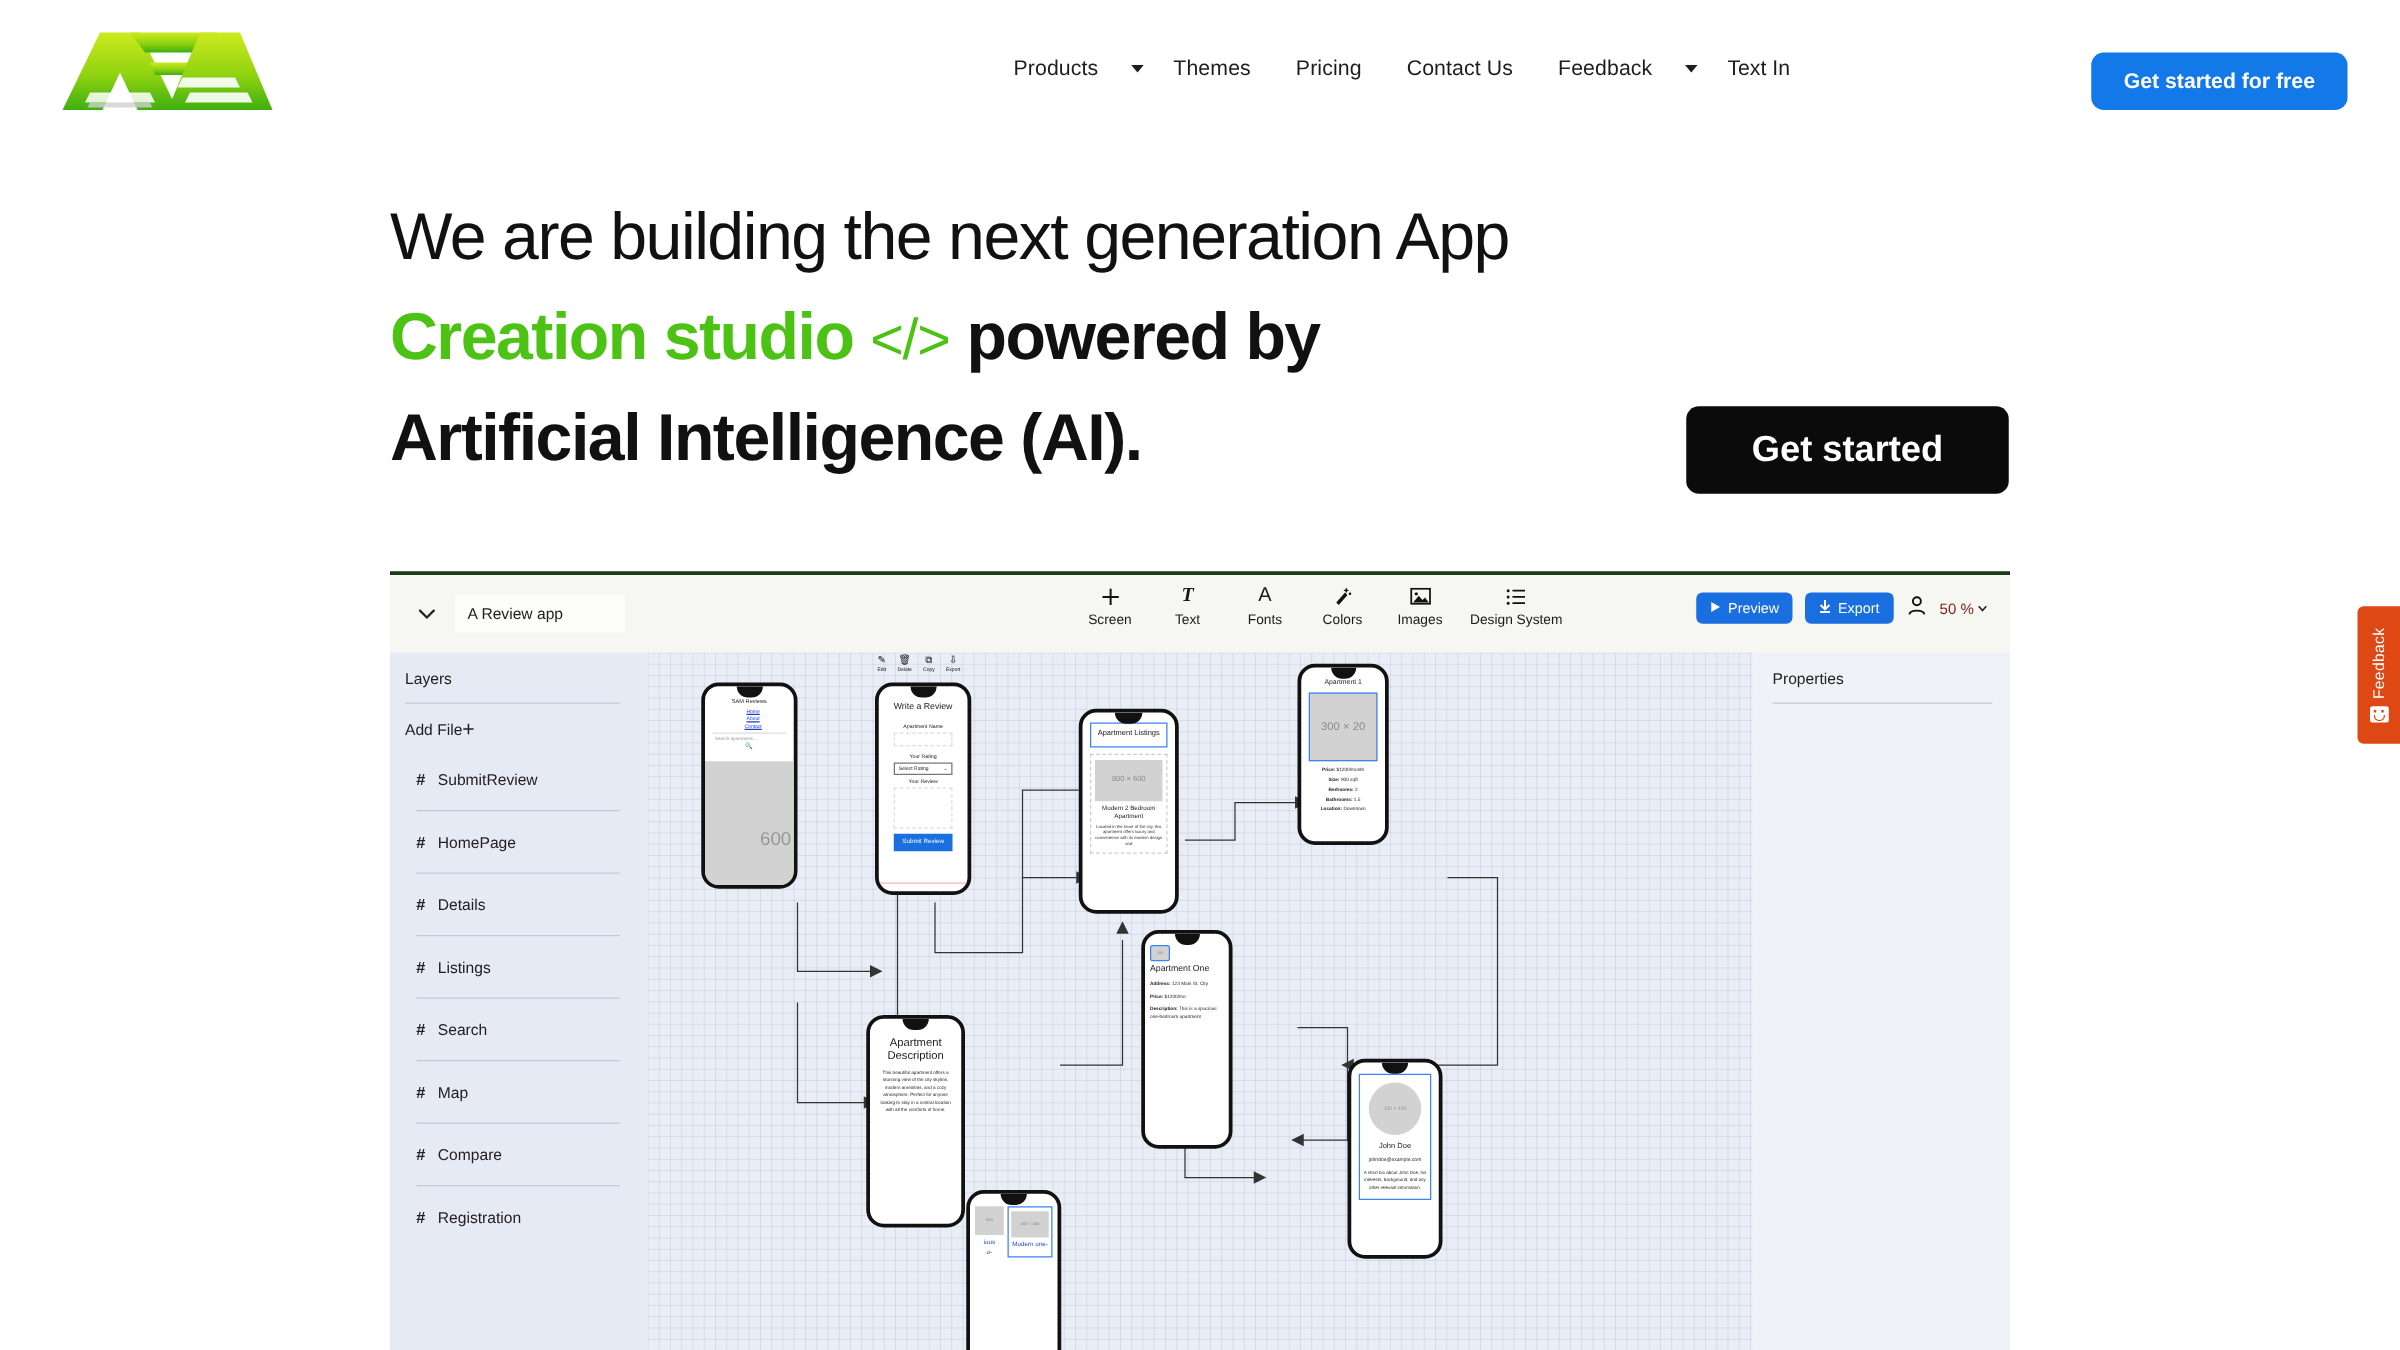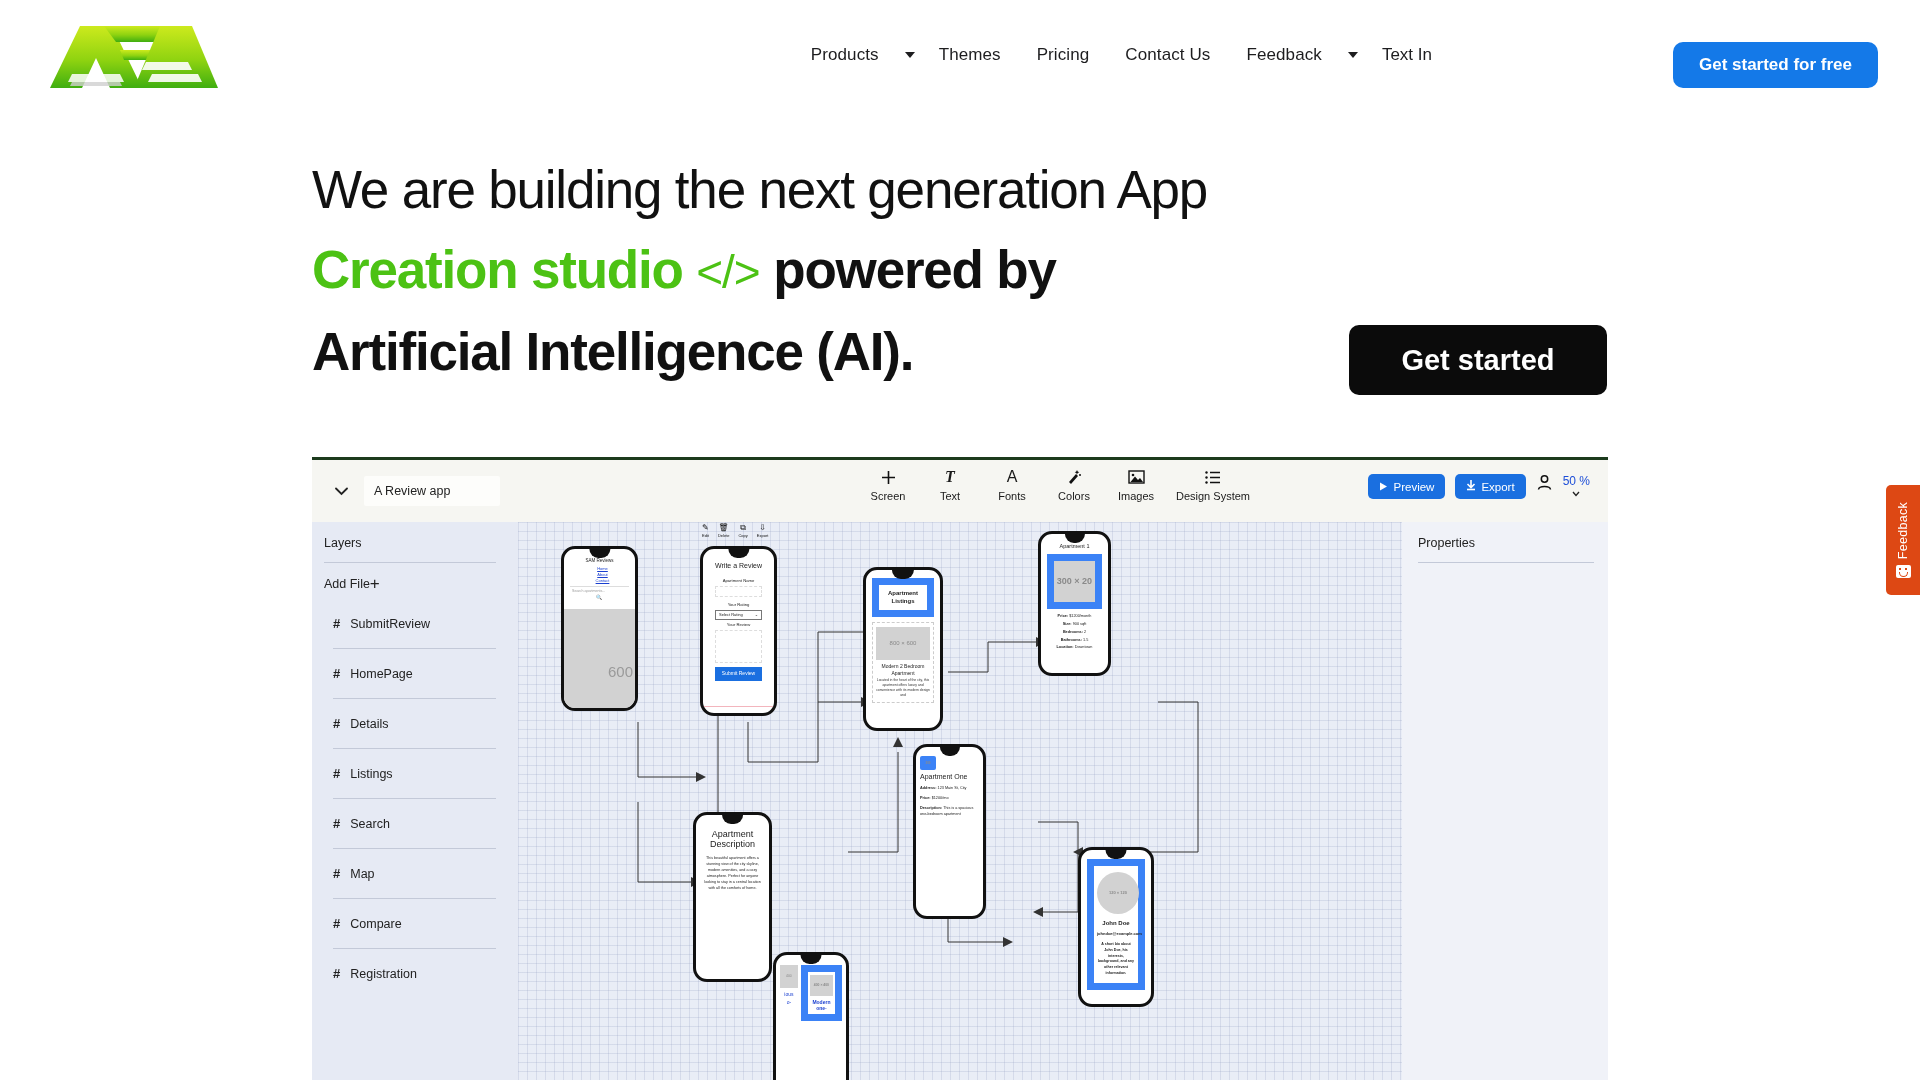"Preview" .tb-right { align-items: none -> center }
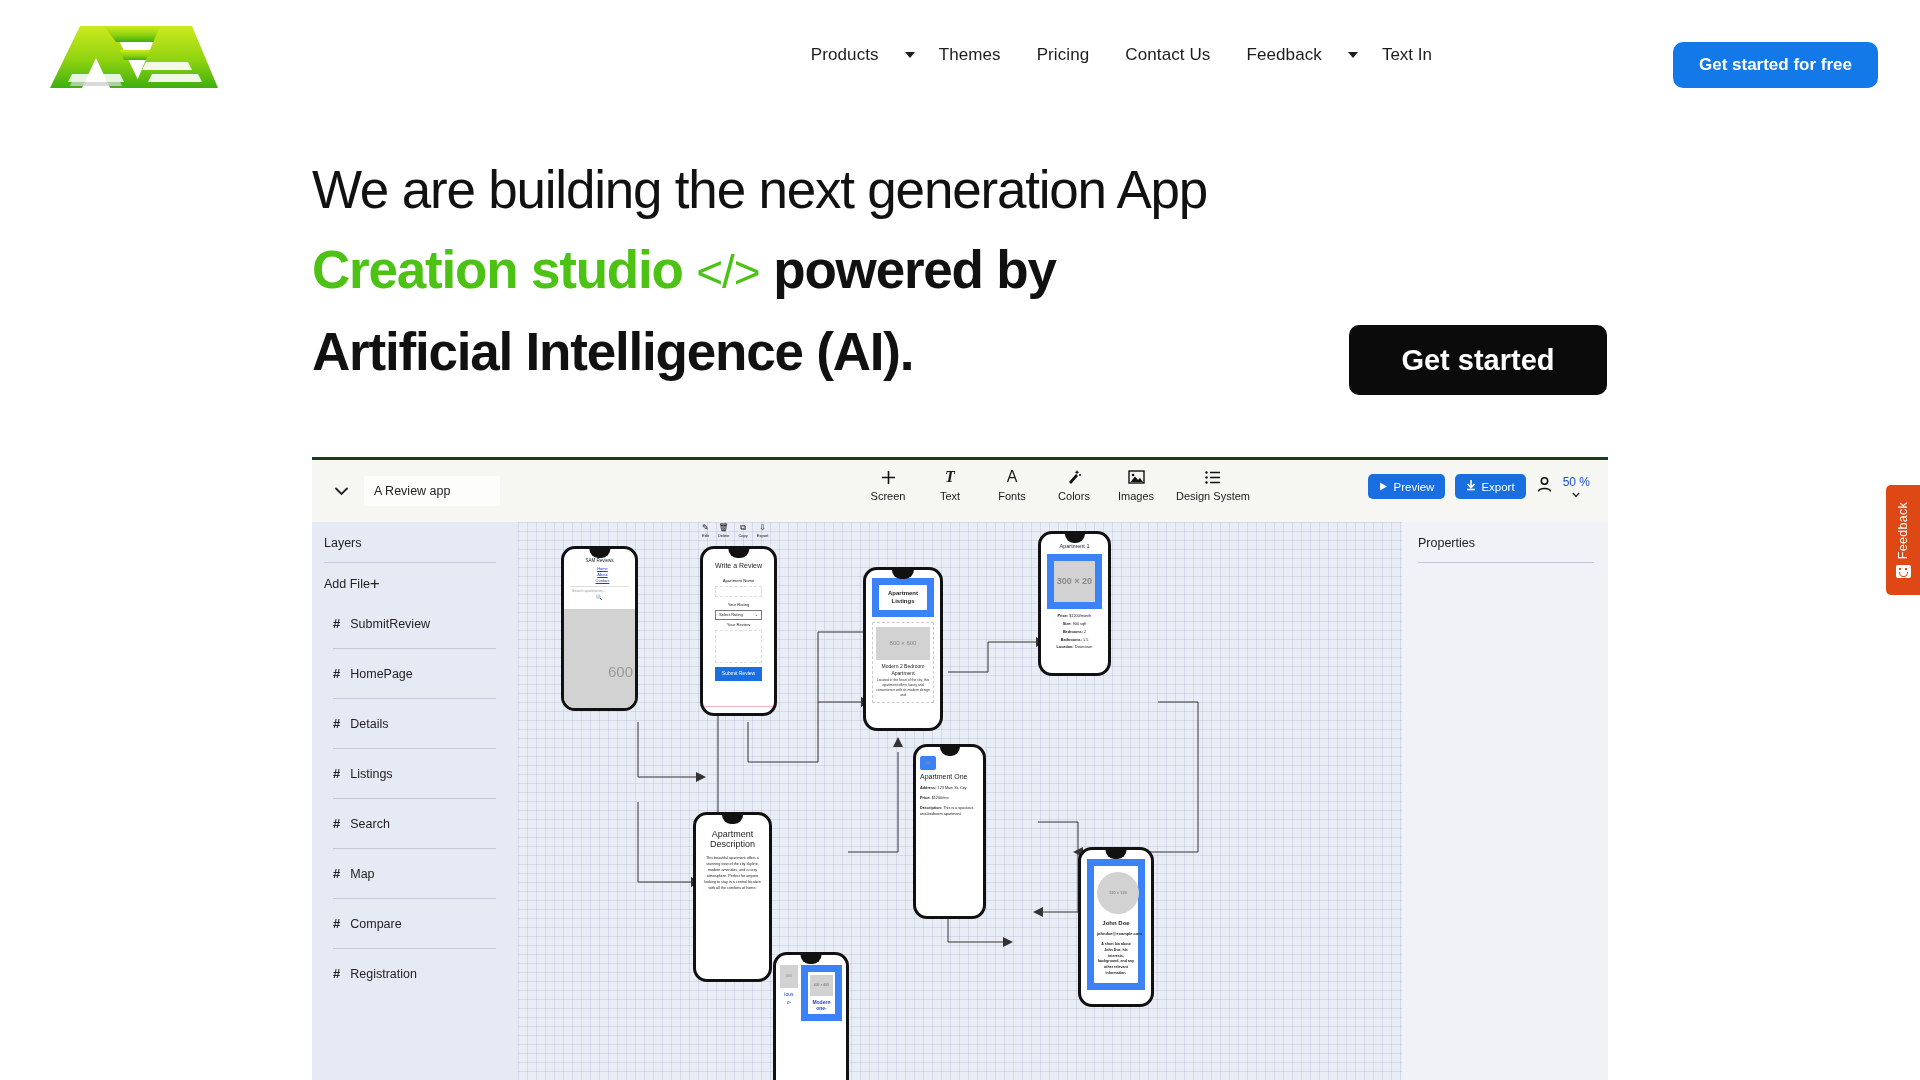"50 %" .zoom-lvl { color: #1d4ed8 -> #7f1d1d; flex-direction: column -> none }
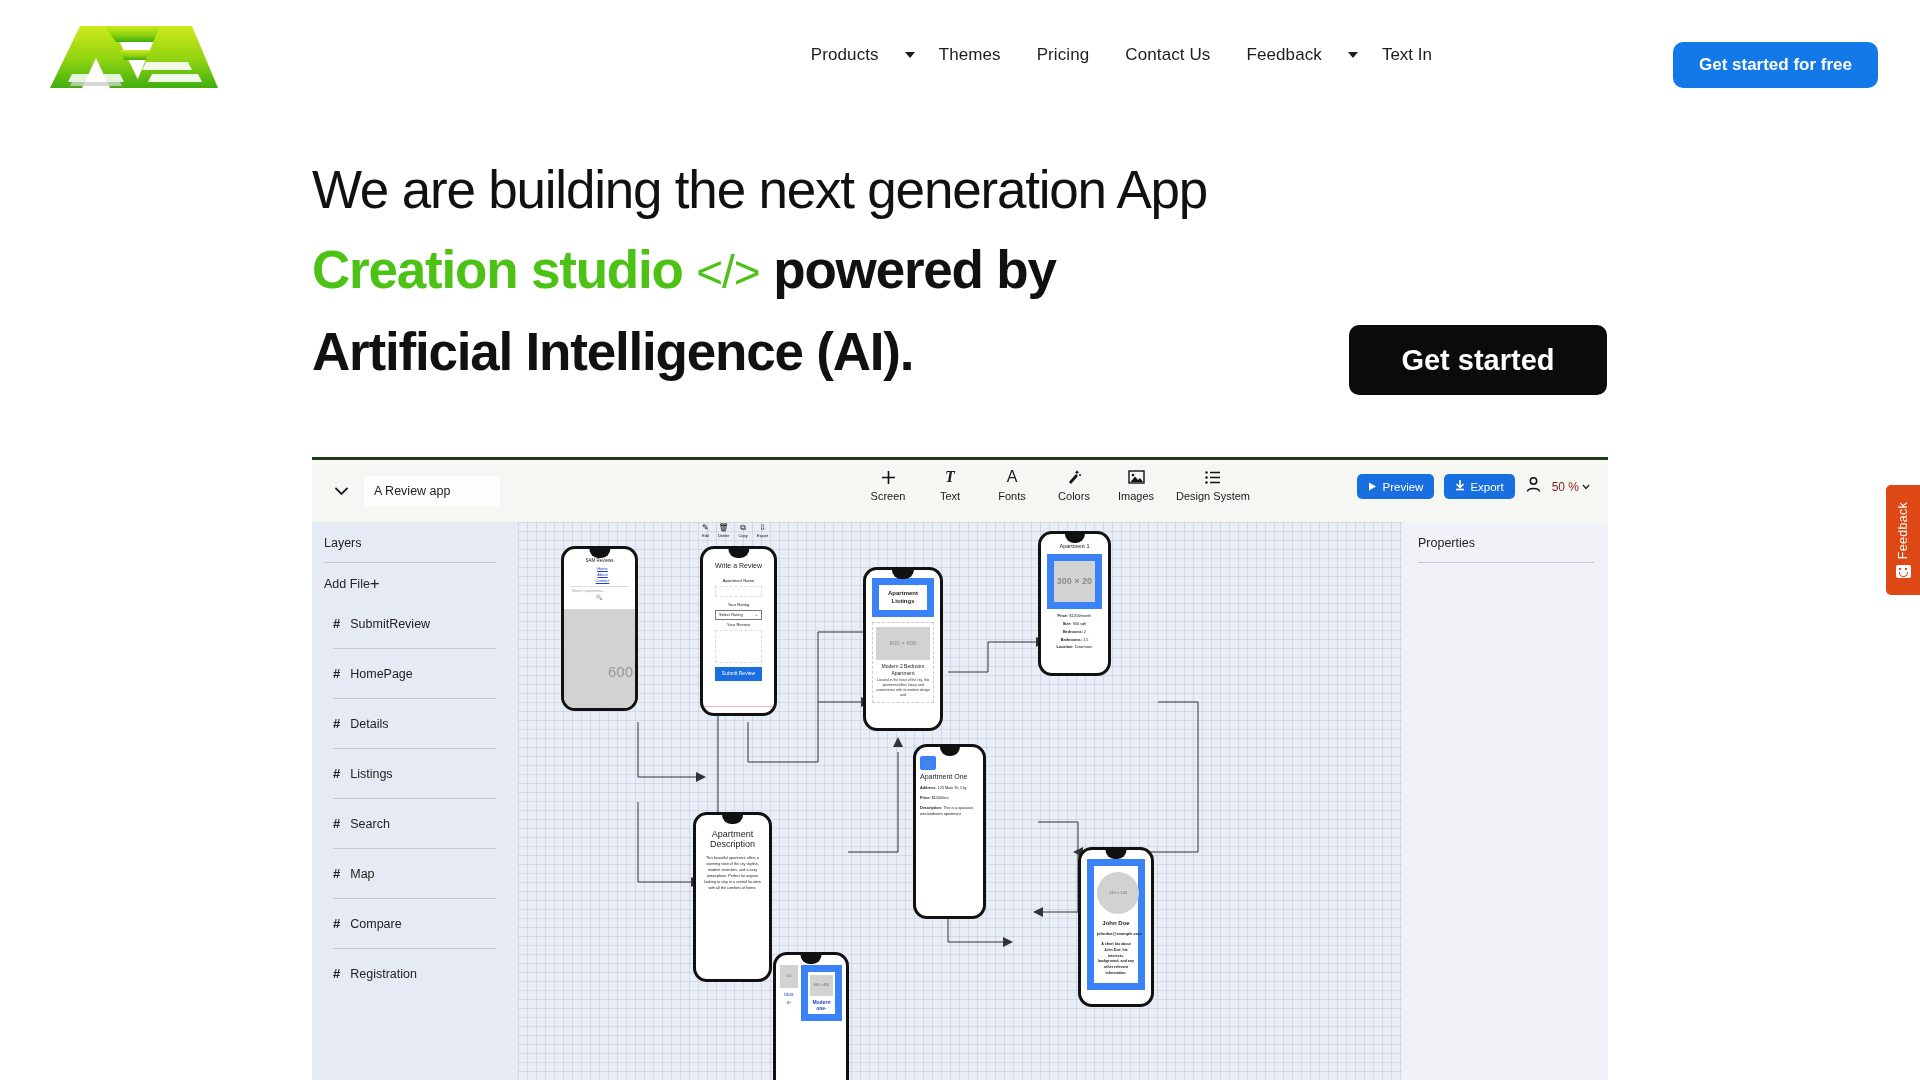"300 × 20" .pink-frame { border: 7px solid #3b82f6 -> 1px solid #3b82f6; font-weight: bold -> none }
